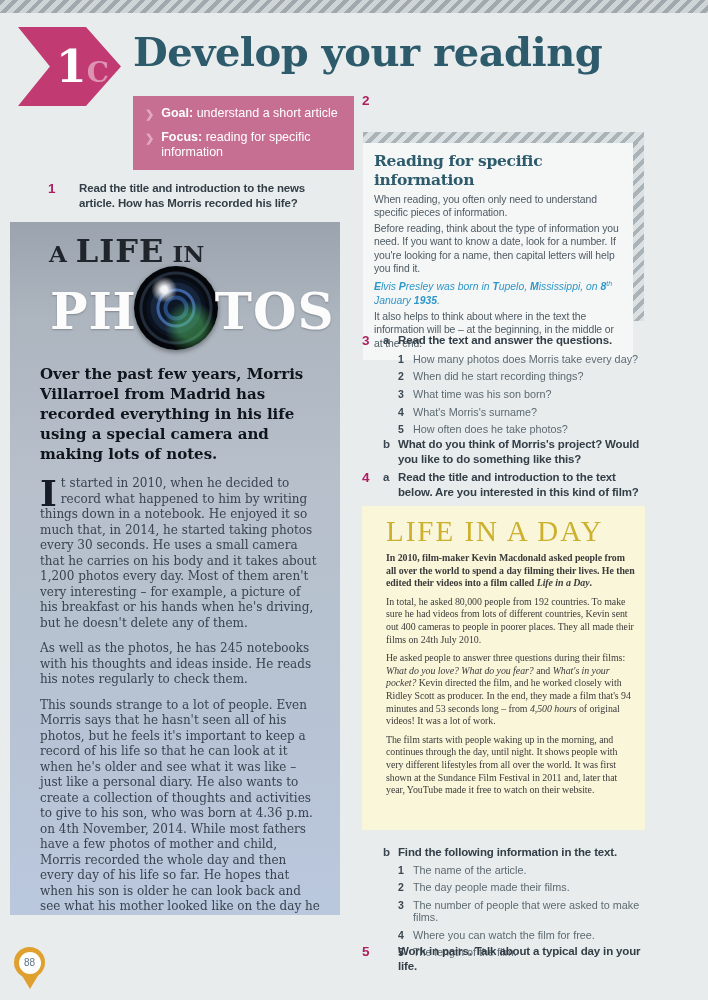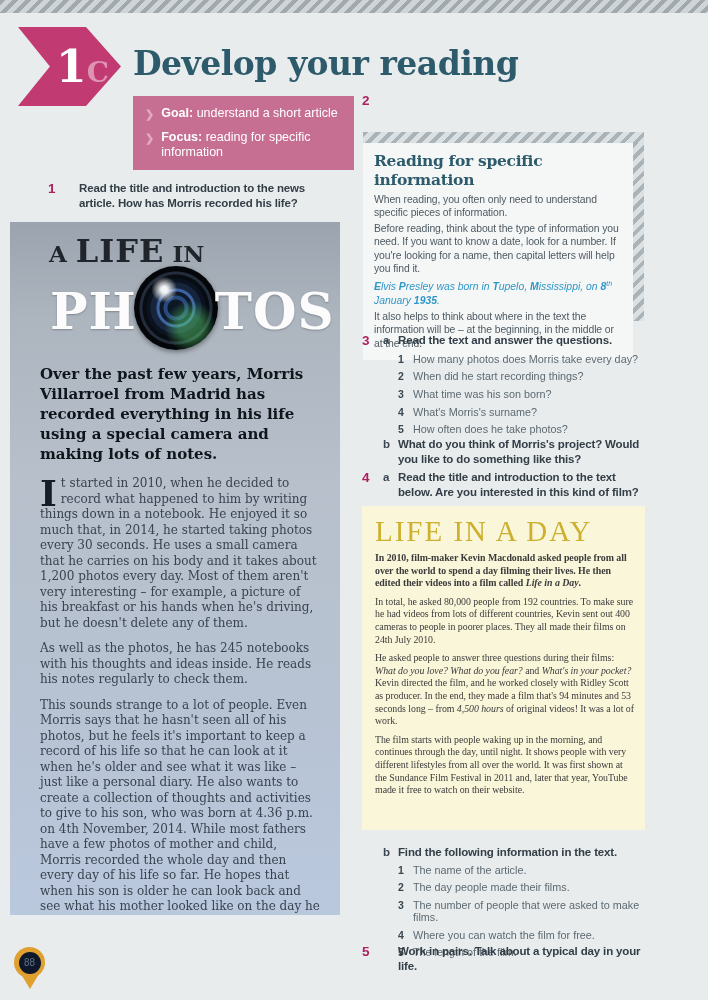"Develop your reading" .page-title { font-size: 33px -> 40px; top: 44px -> 28px }
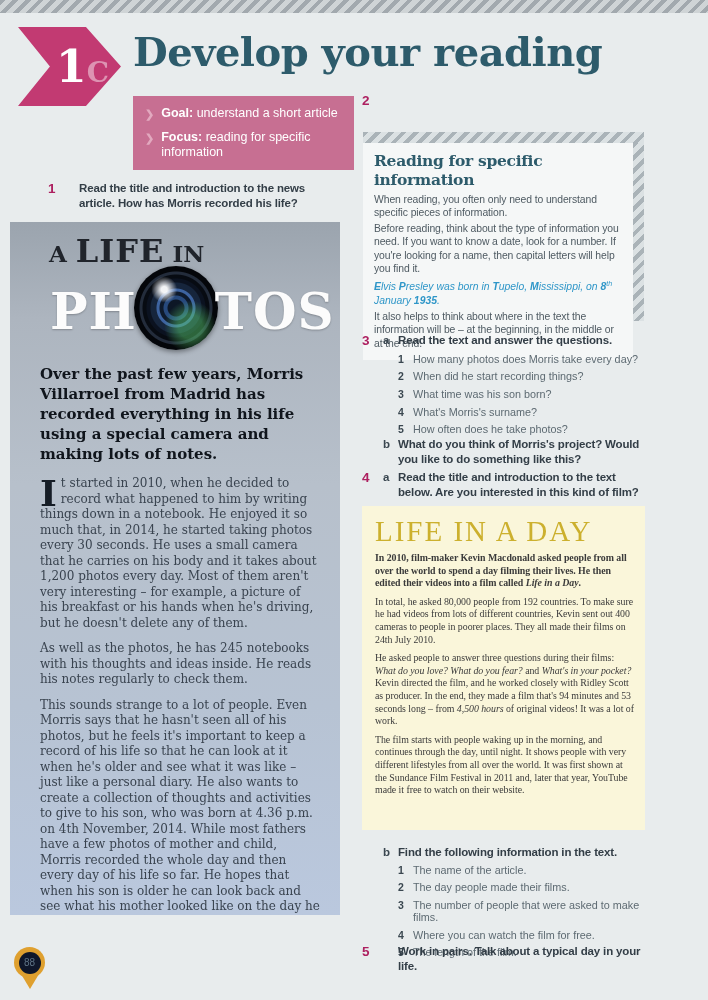"LIFE IN A DAY" .life-box { padding: 9px 10px 10px 13px -> 9px 10px 10px 24px }
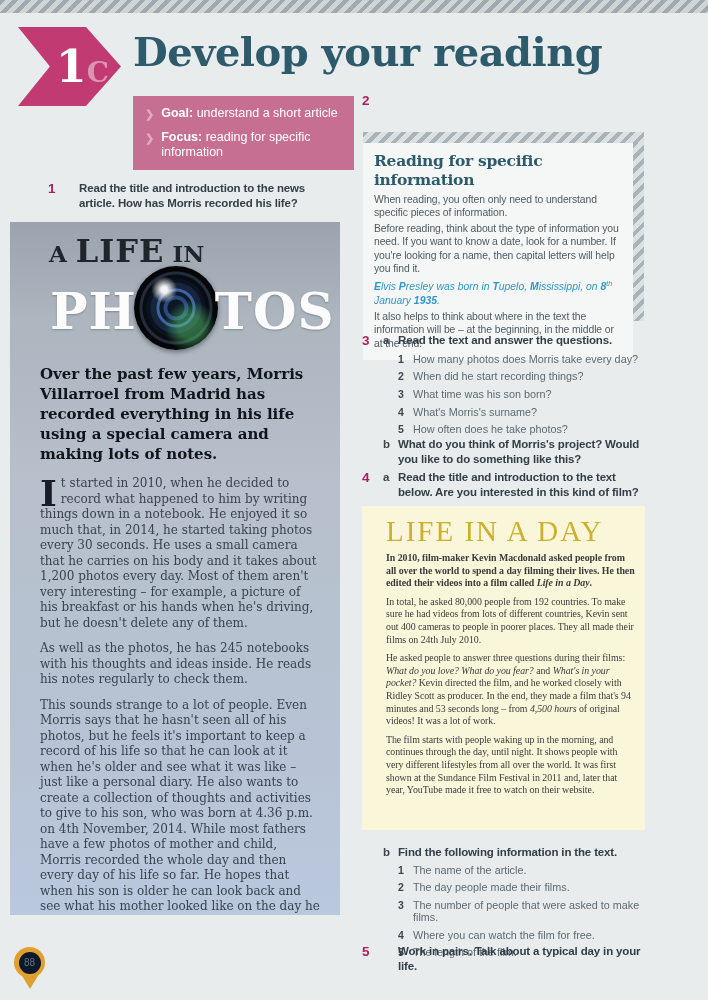"88" .pin-inner { background: #0f172a -> #ffffff }
